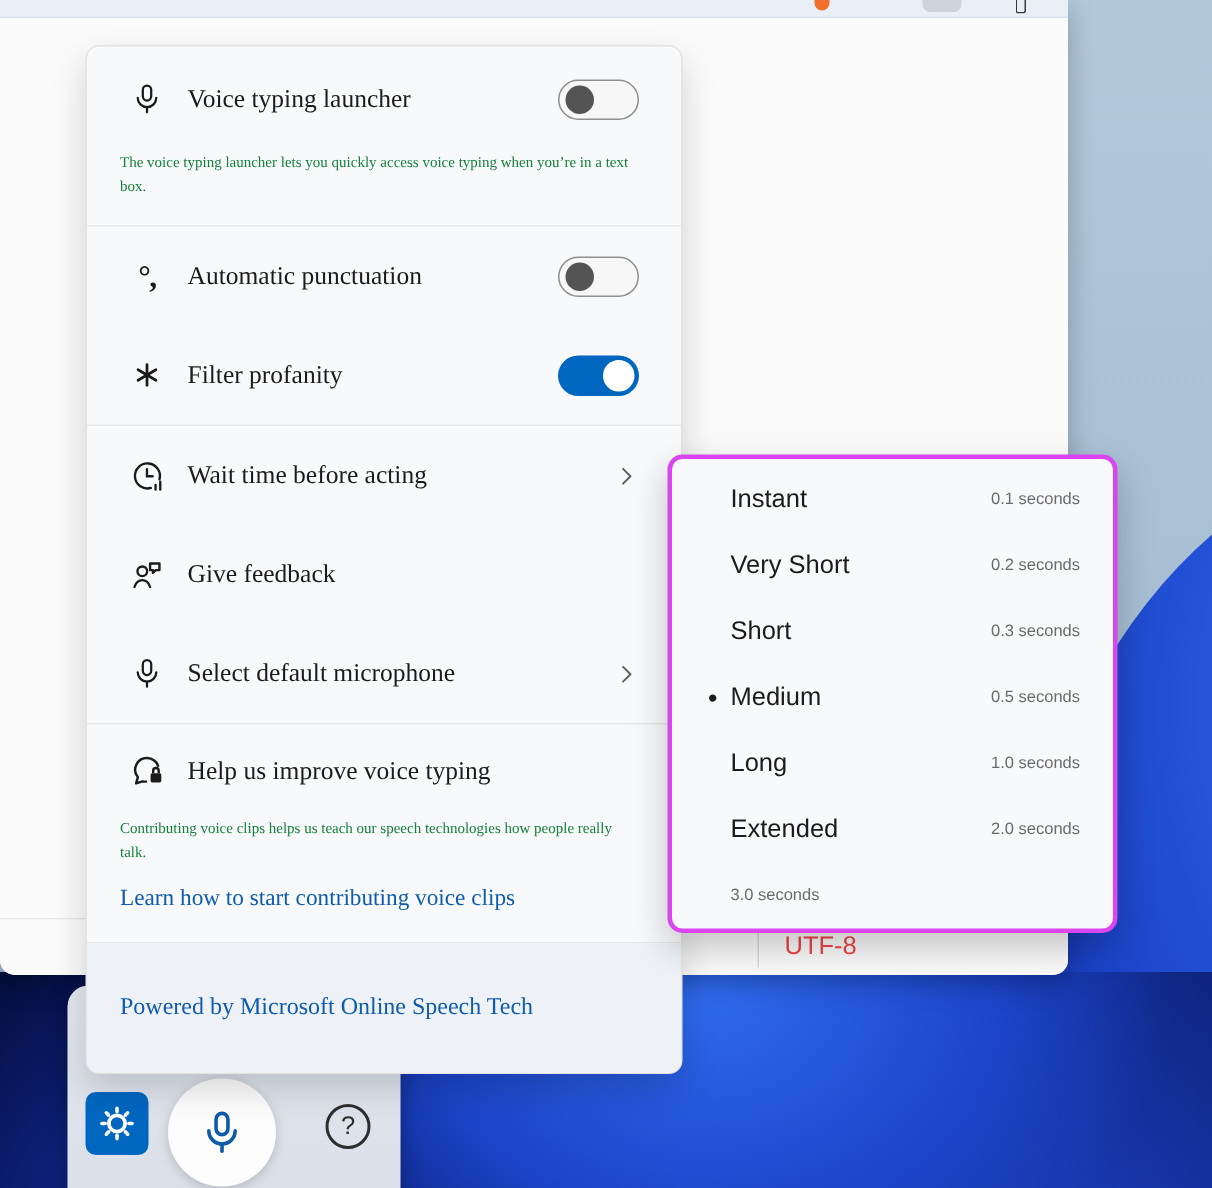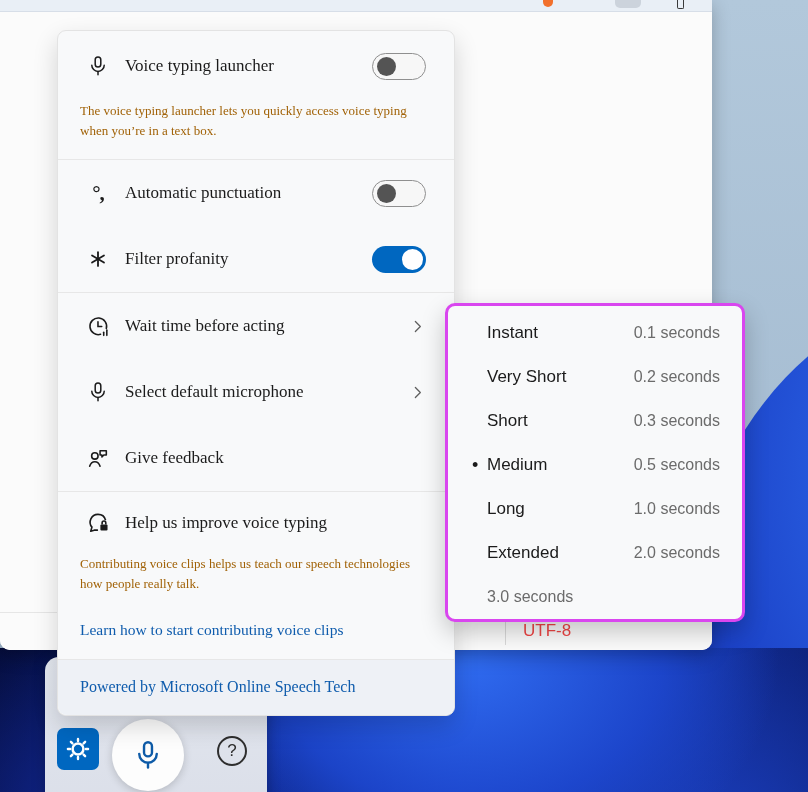"The voice typing launcher lets" .fly-desc { color: #a16207 -> #15803d; font-size: 13px -> 10px }
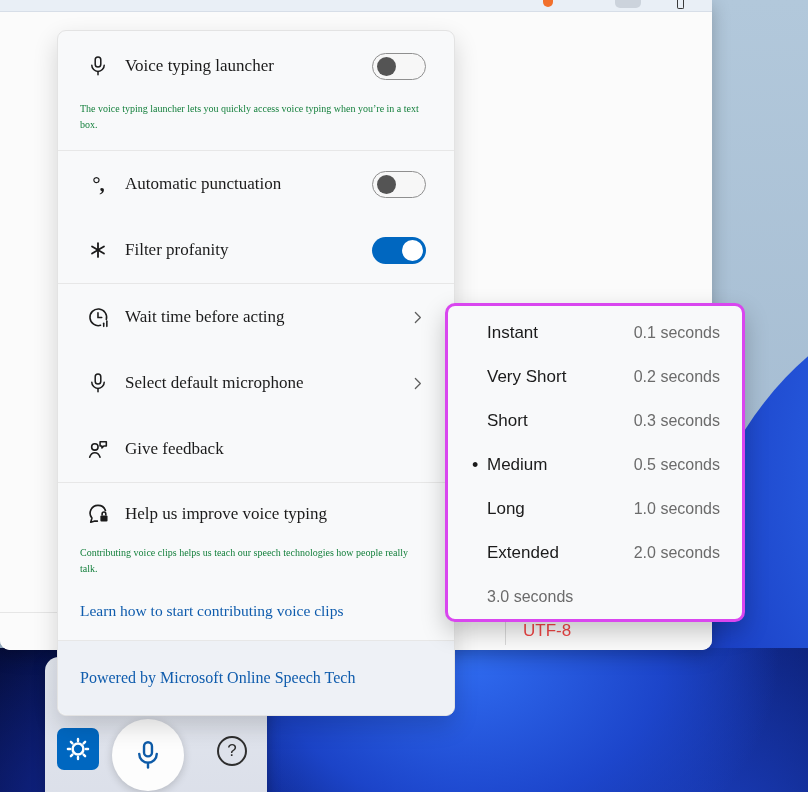"0.1 seconds" .sub-value { font-size: 16px -> 11px }
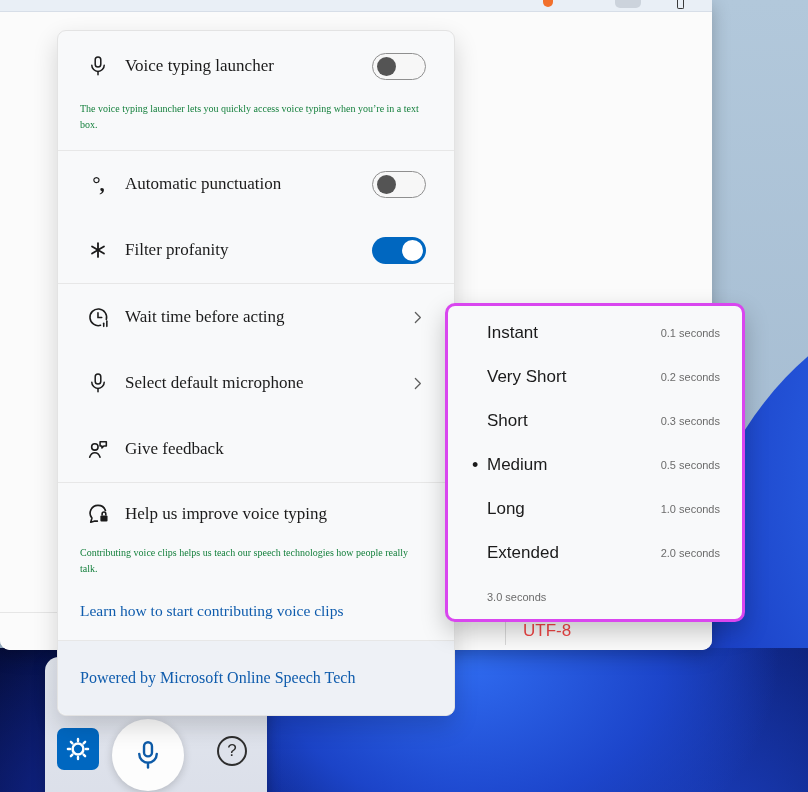"Select default microphone" div.fly-row { order: before "Give feedback" -> after "Give feedback" }
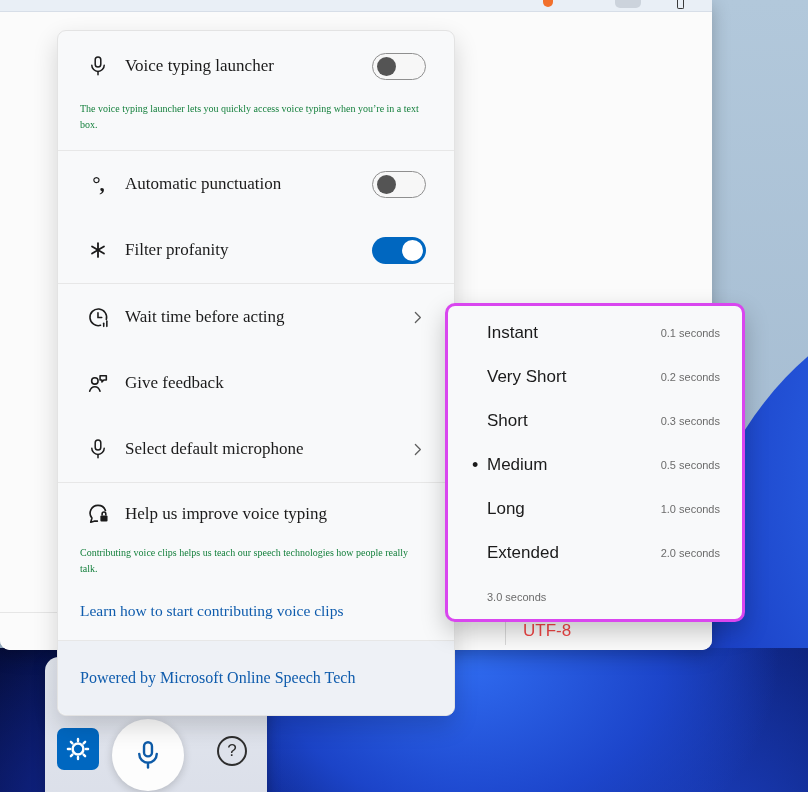"Learn how to start contributing" .fly-link { margin-top: 12px -> none }
